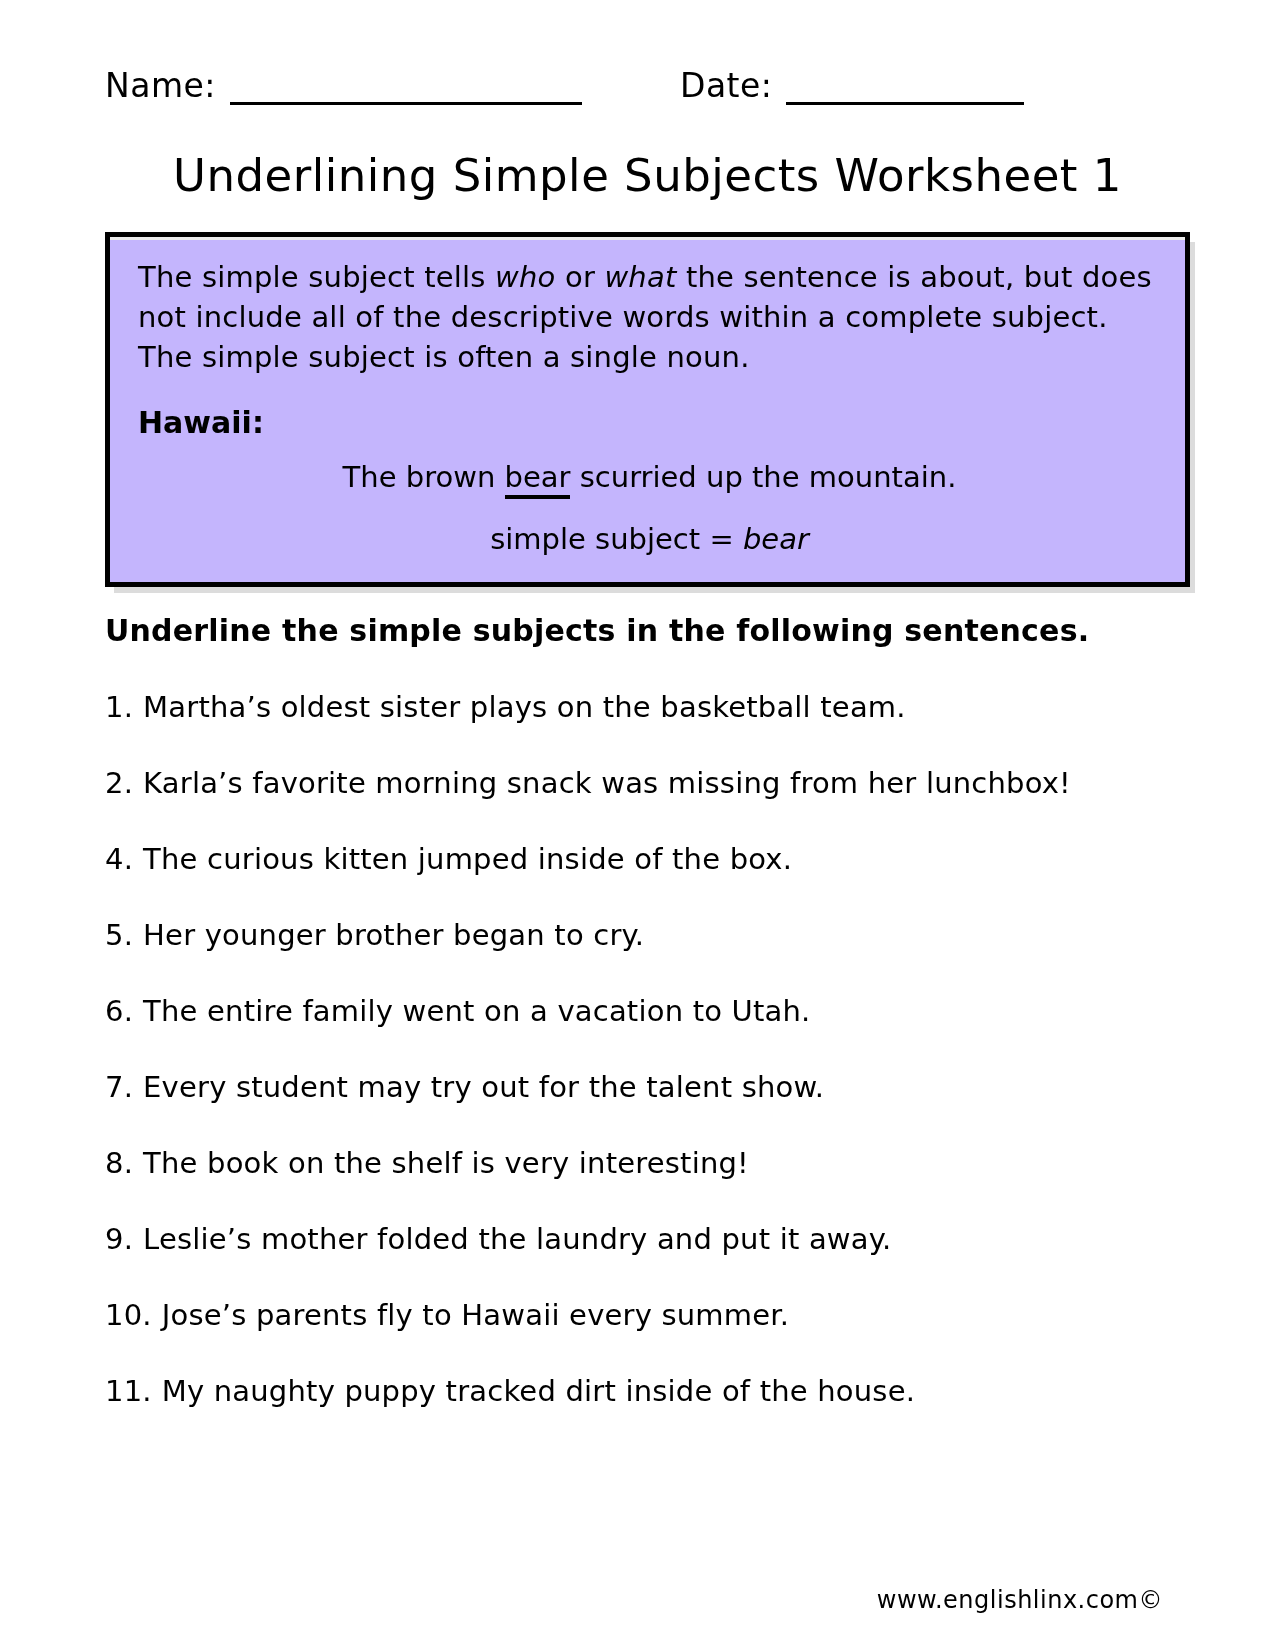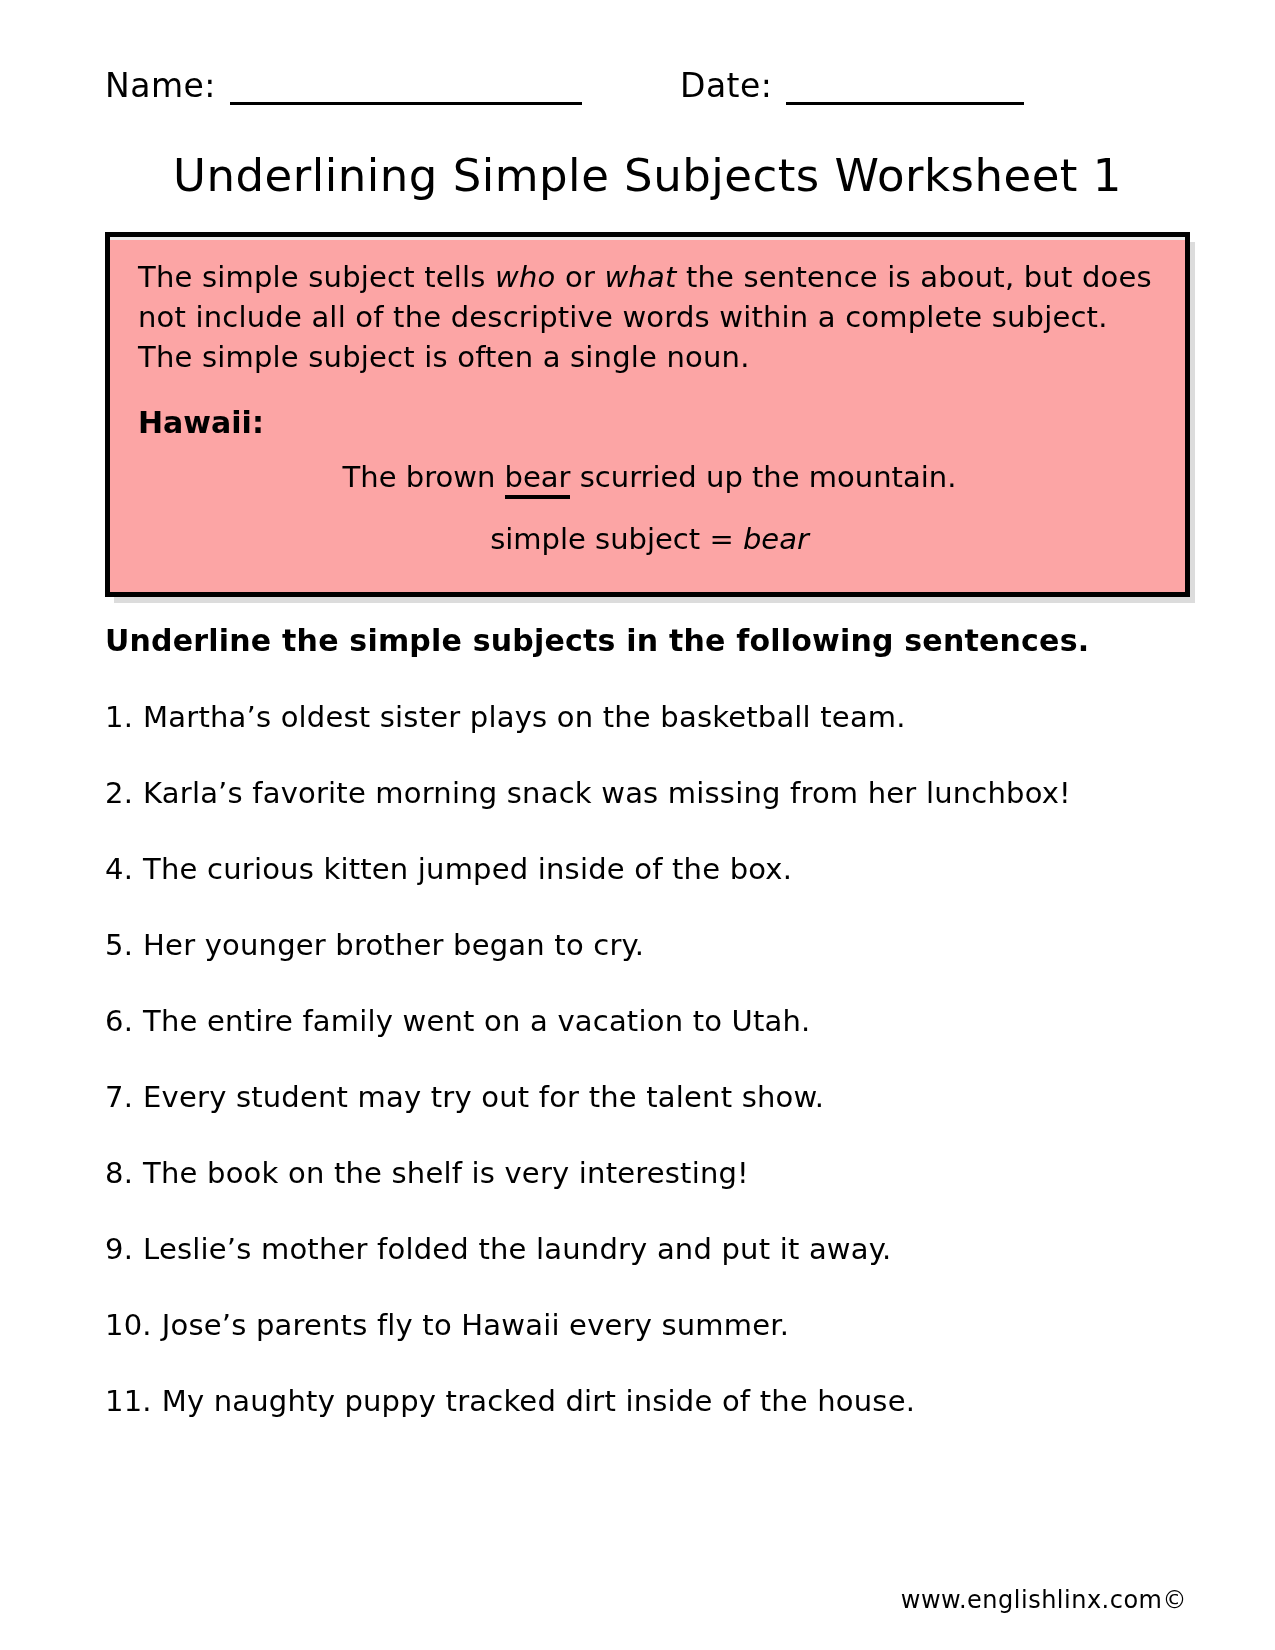"The simple subject tells who" .info-box { background: #fca5a5 -> #c4b5fd; padding: 20px 24px 36px 28px -> 20px 24px 26px 28px }
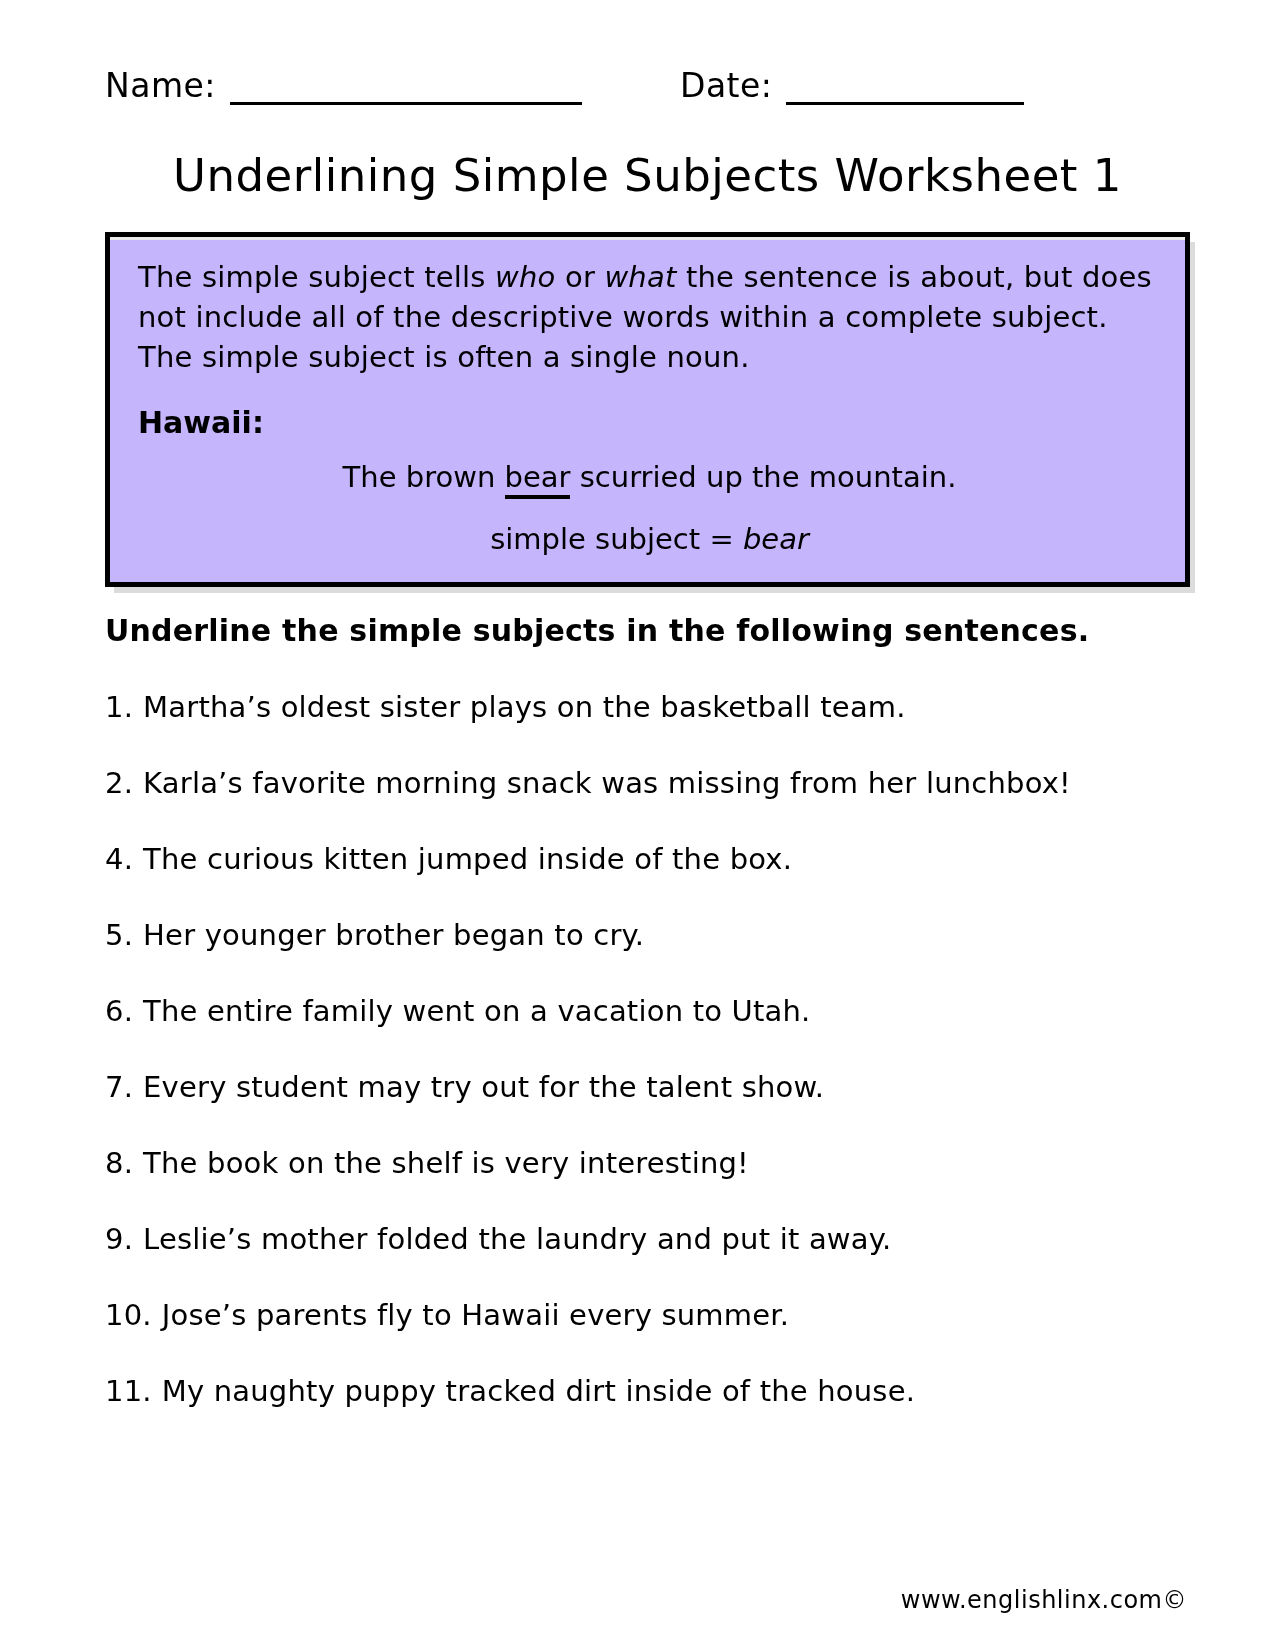"www.englishlinx.com©" .footer { right: 88px -> 112px }
